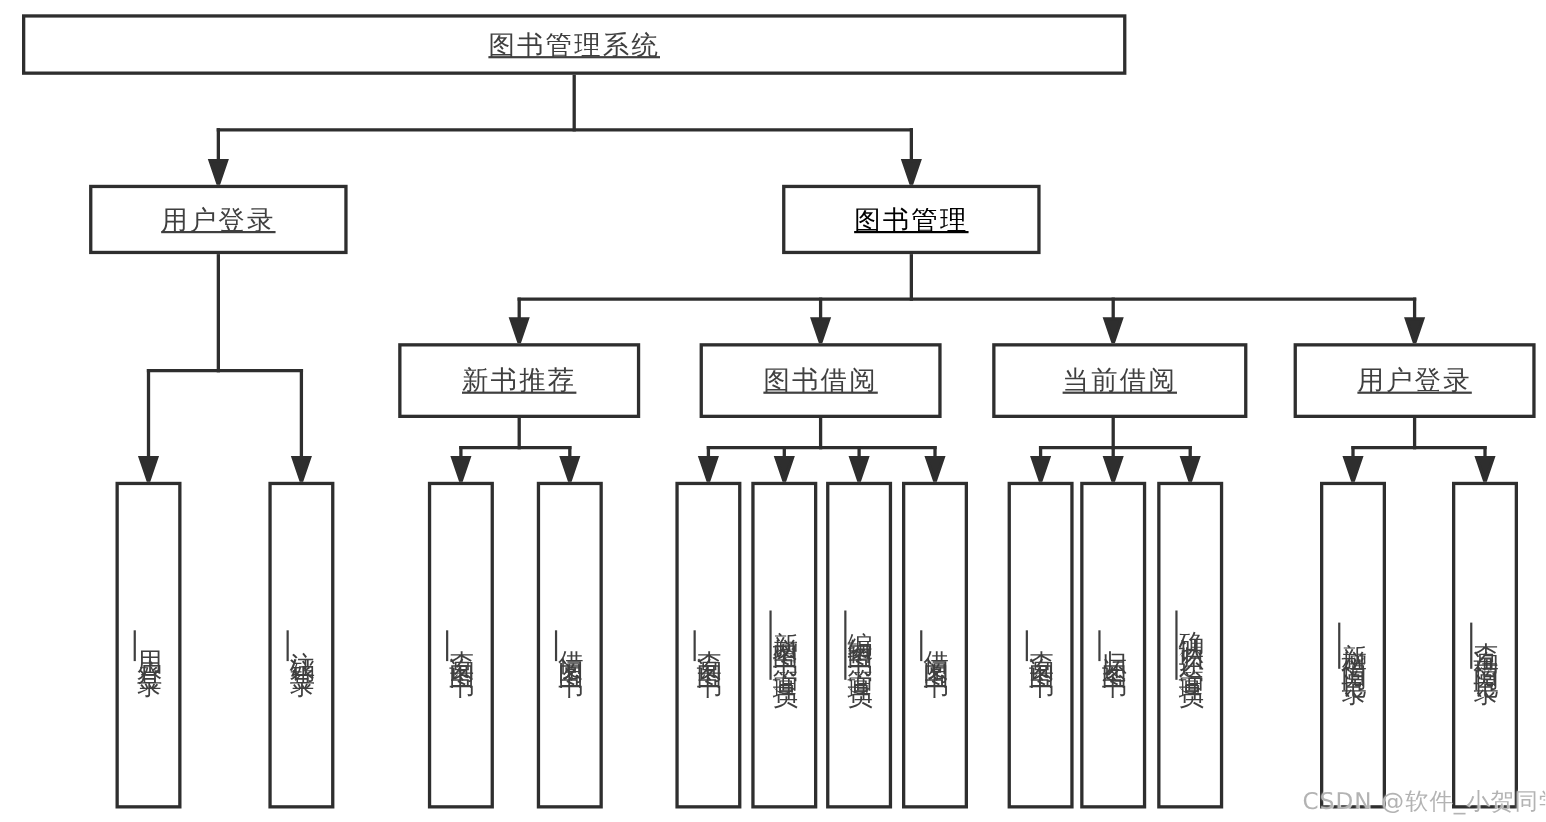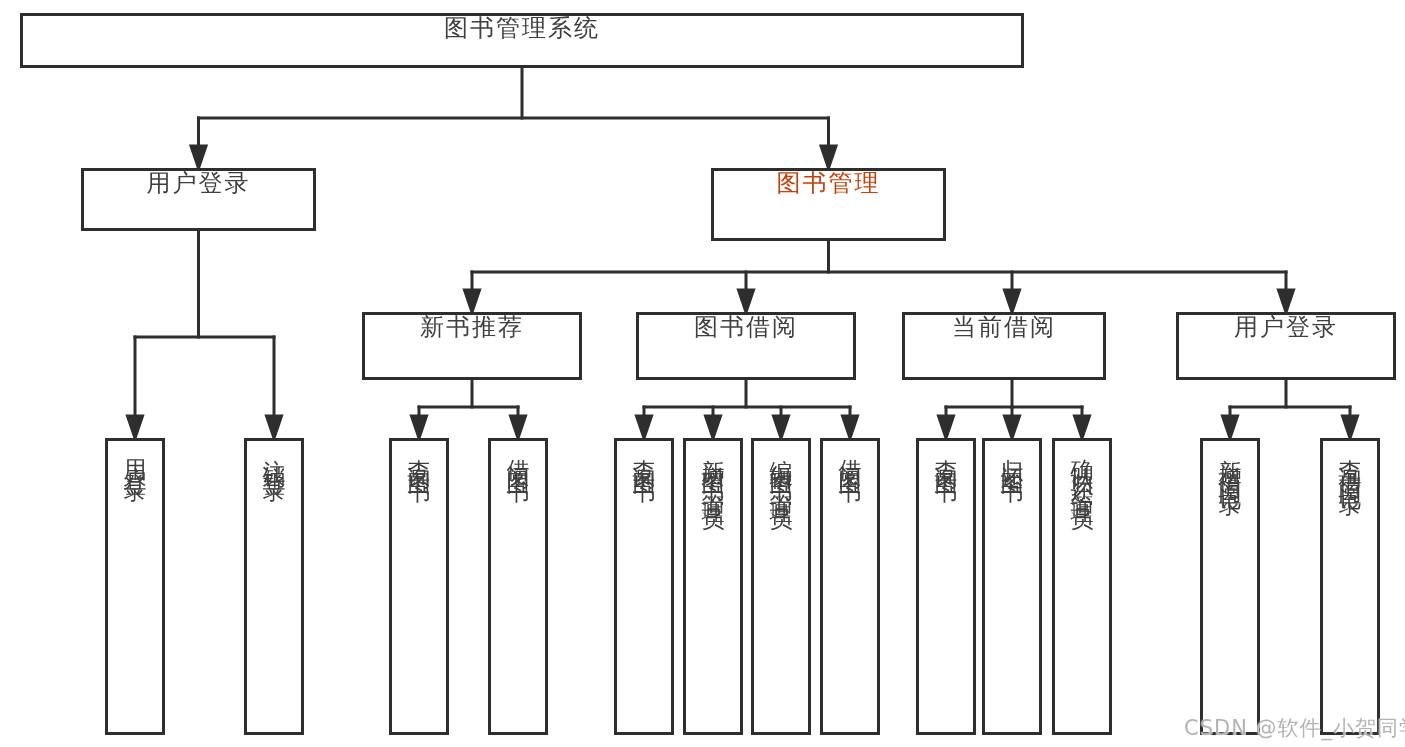"图书管理系统" .node { align-items: flex-start -> center; text-decoration: none -> underline }
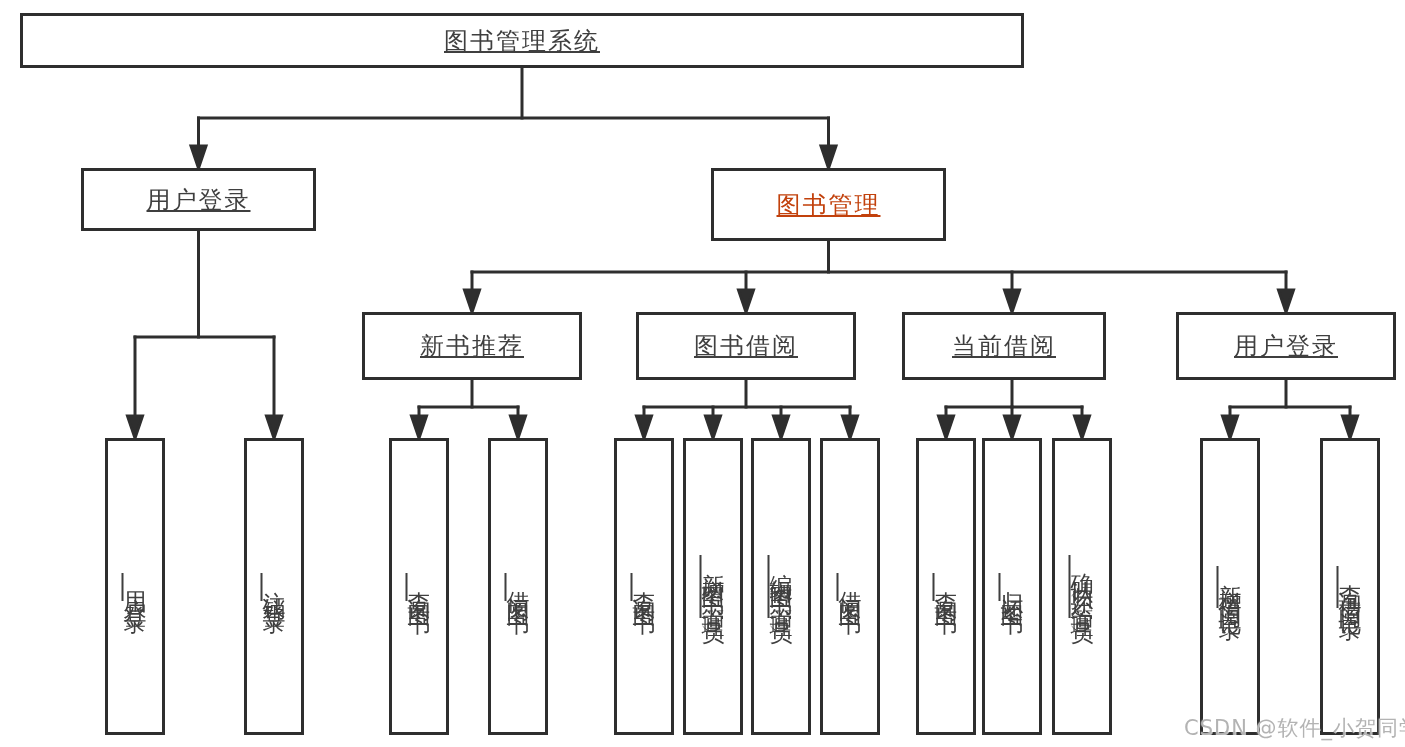"图书管理" div.node { color: #c2410c -> #000000; height: 73px -> 63px }
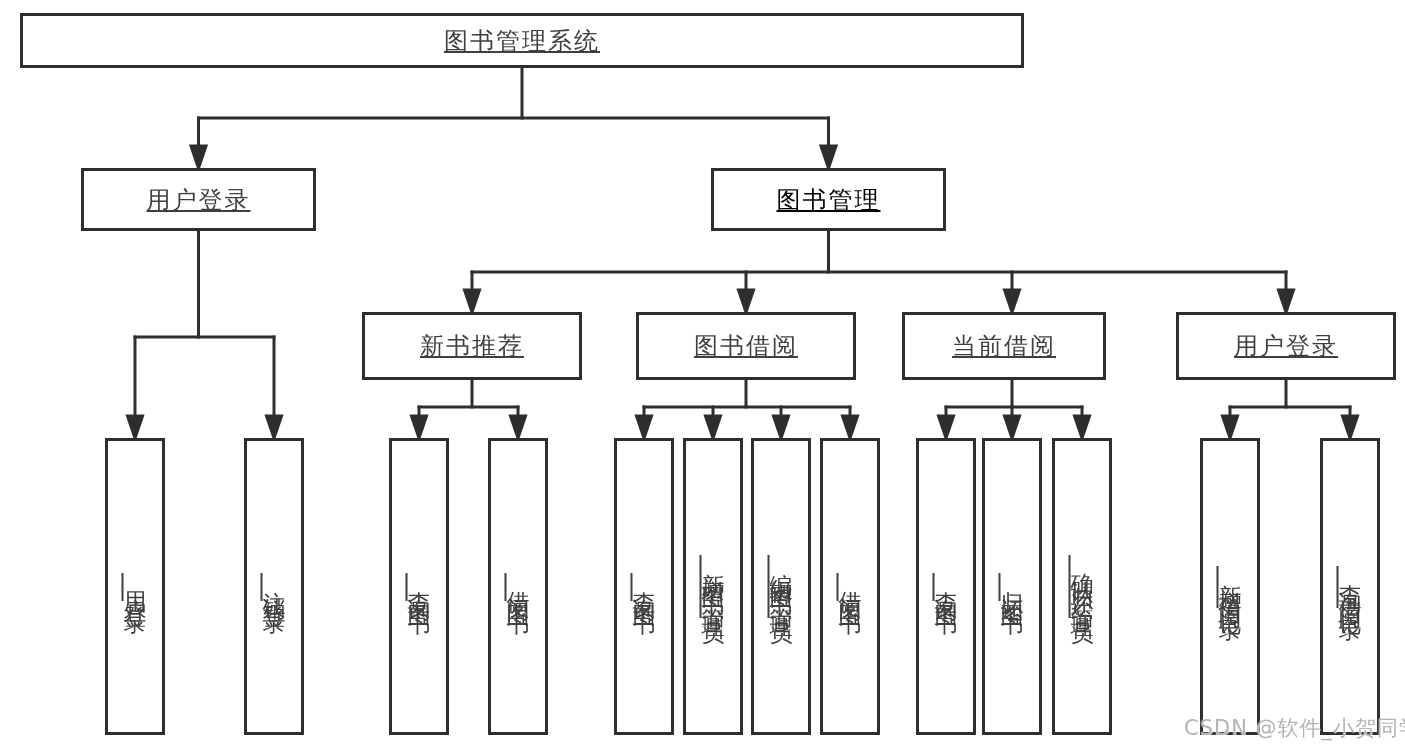"当前借阅" div.node { width: 204px -> 232px }
